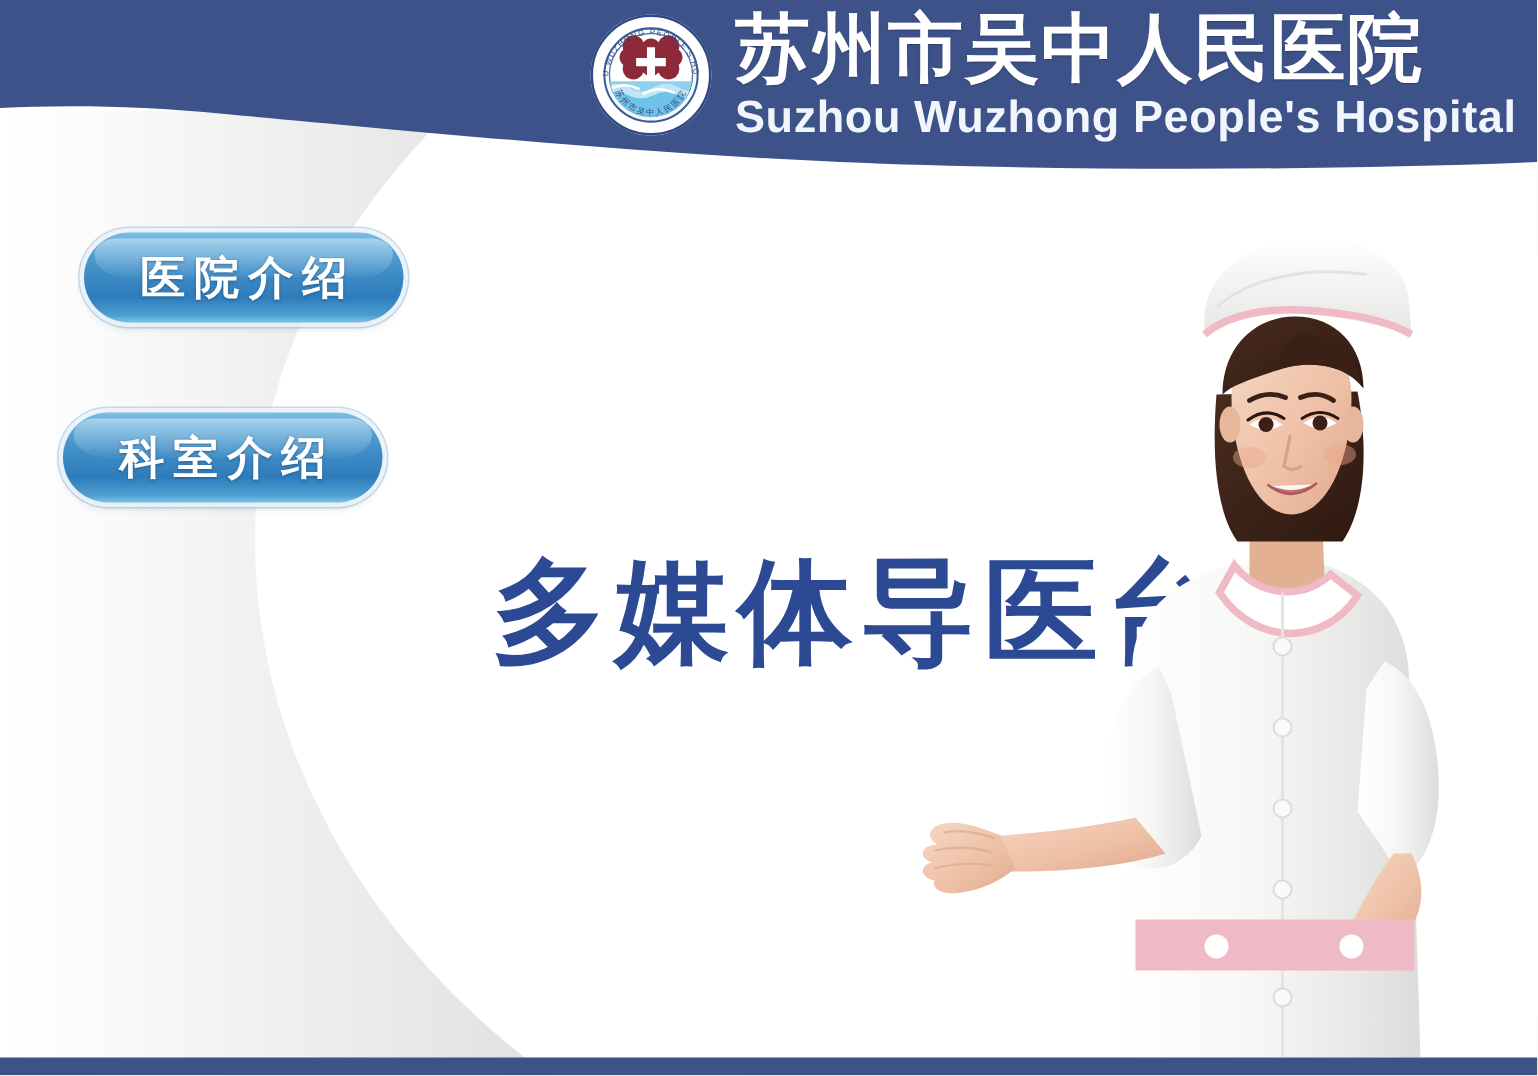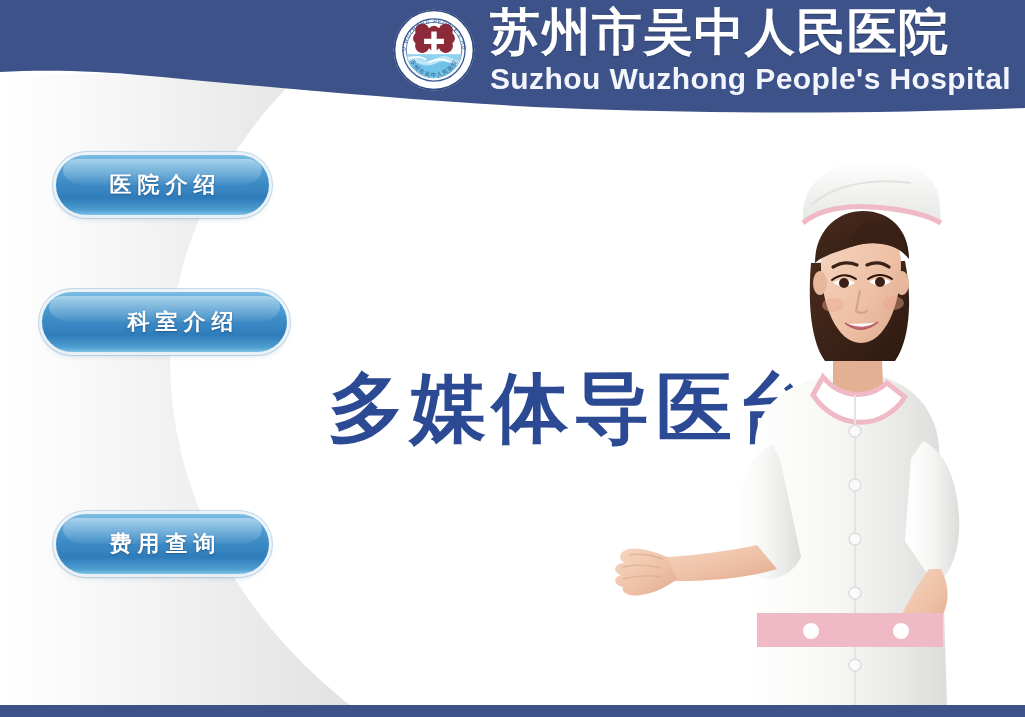"医院介绍" .navbtn-label { font-size: 22px -> 30px }
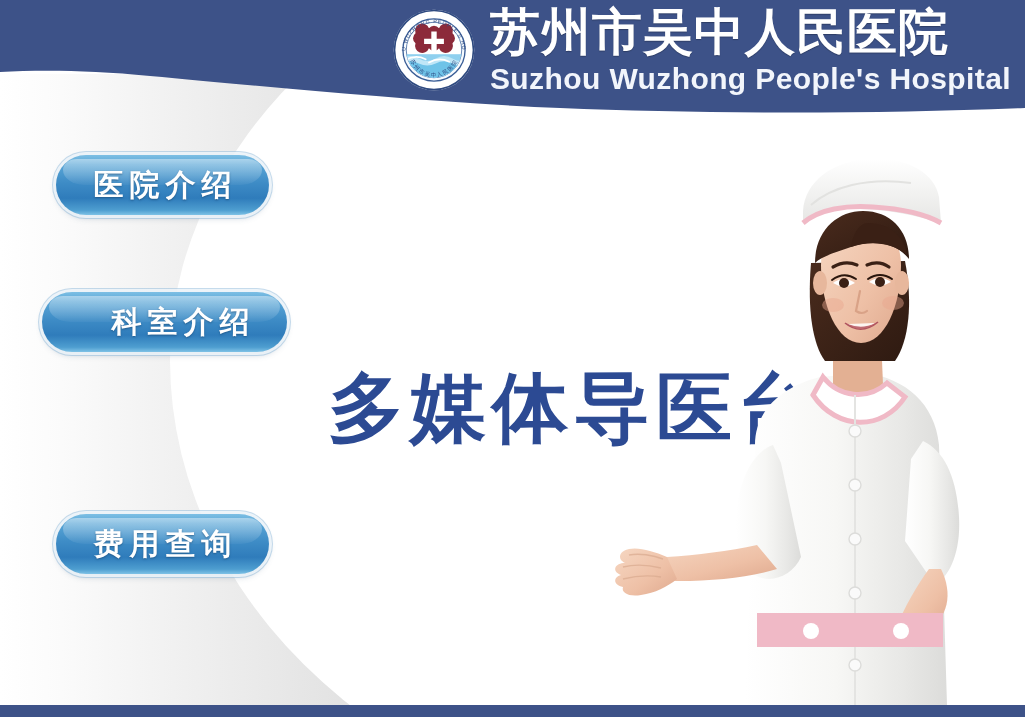"科室介绍" .b1 { padding-left: 32px -> none; top: 292px -> 275px }
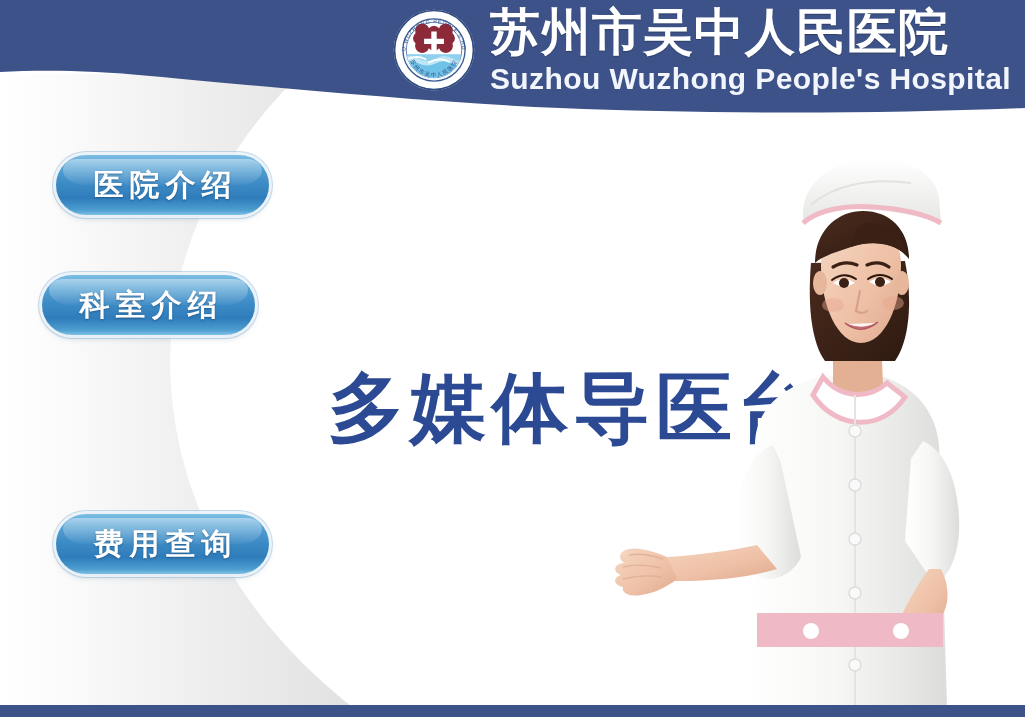"费用查询" div.navbtn { html: <div> <span>费用查询</span> </div> -> none }
